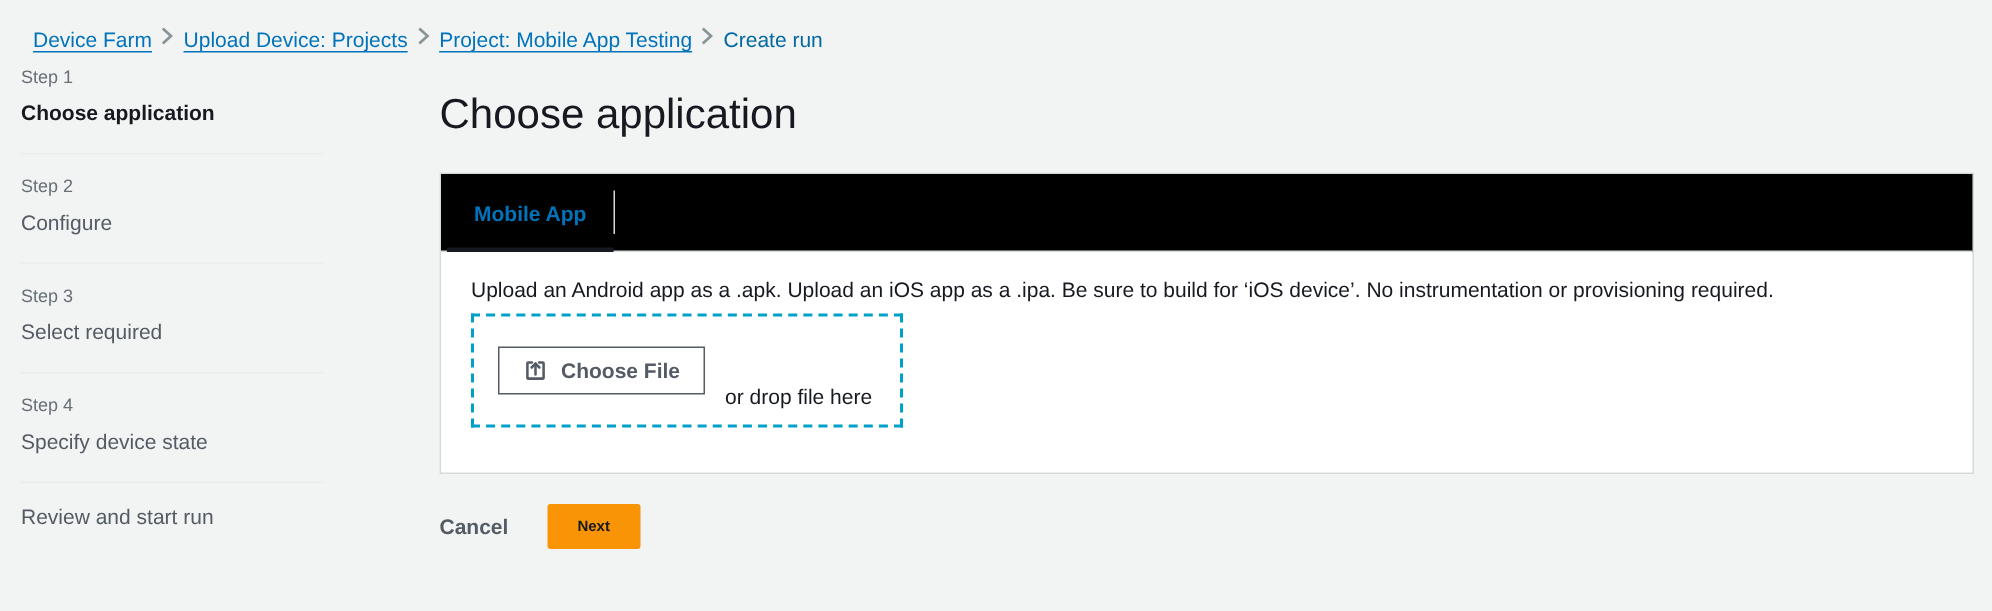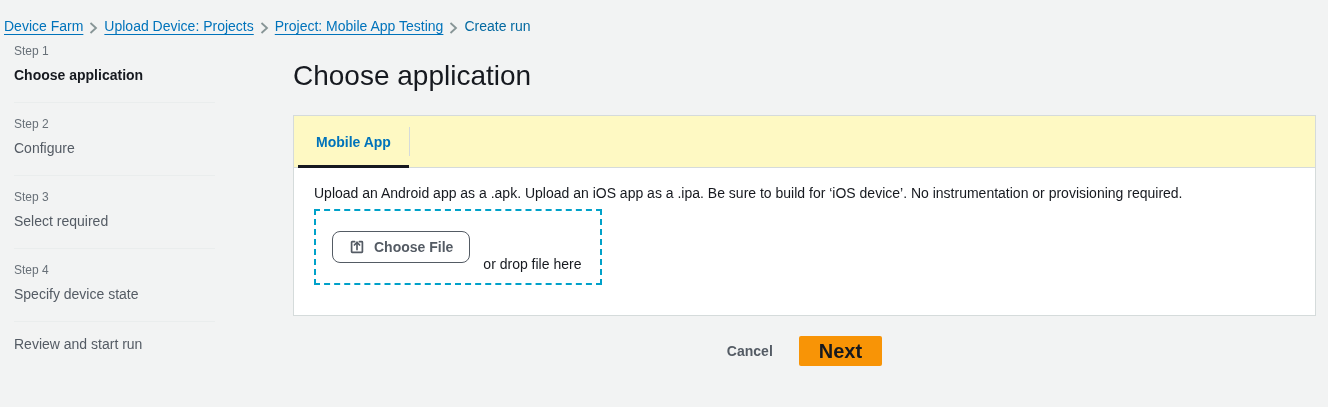"Device Farm" .breadcrumb { align-items: flex-end -> flex-start; padding: 18px 0 0 4px -> 18px 0 0 22px }
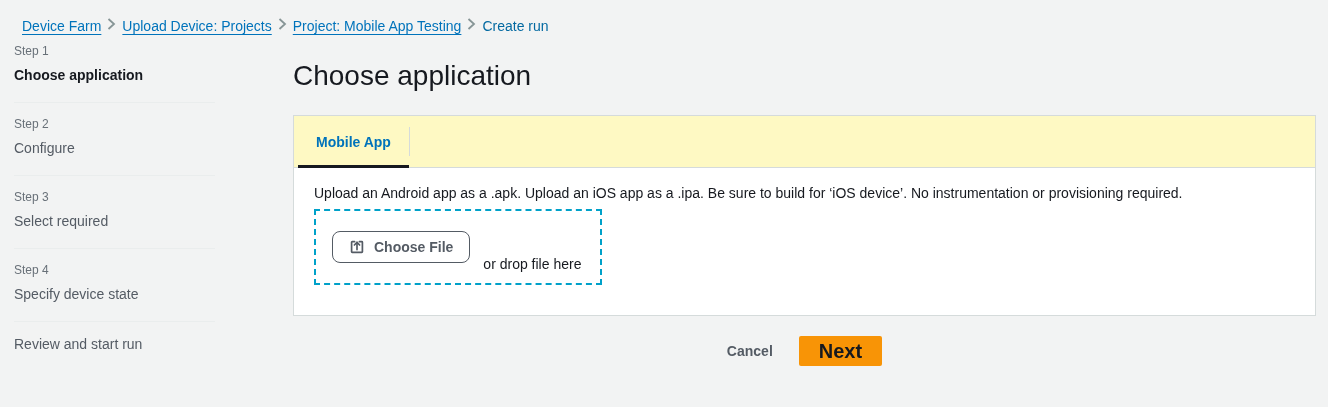"Mobile App" .tabs { background: #fef9c3 -> #000000 }
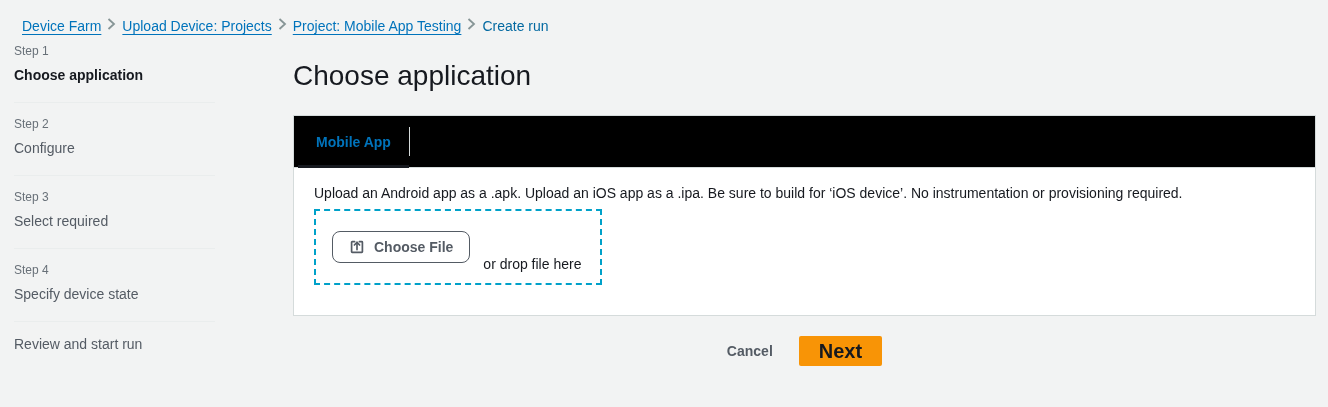"Choose File" .choose-file-btn { border-radius: 8px -> 0 }
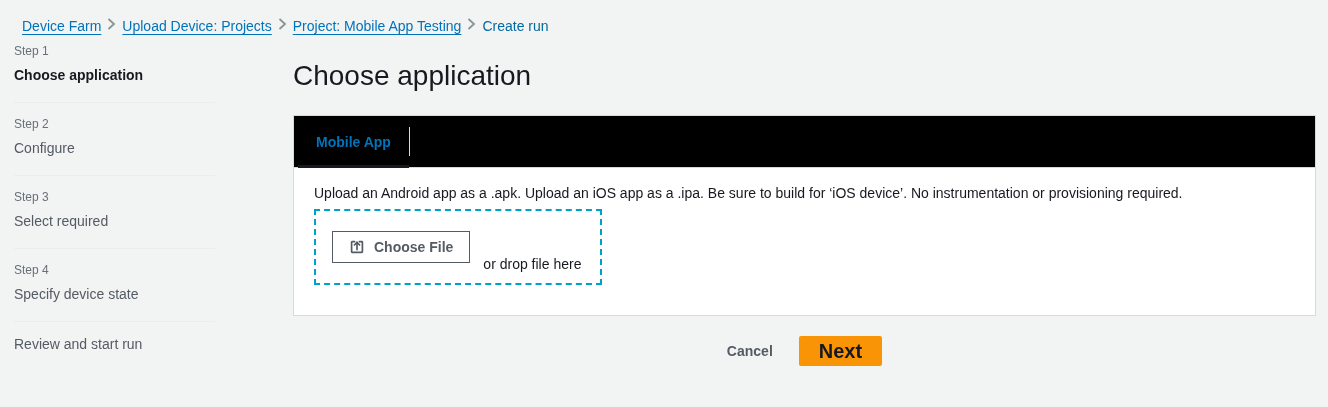"Cancel" .actions { justify-content: center -> flex-start }
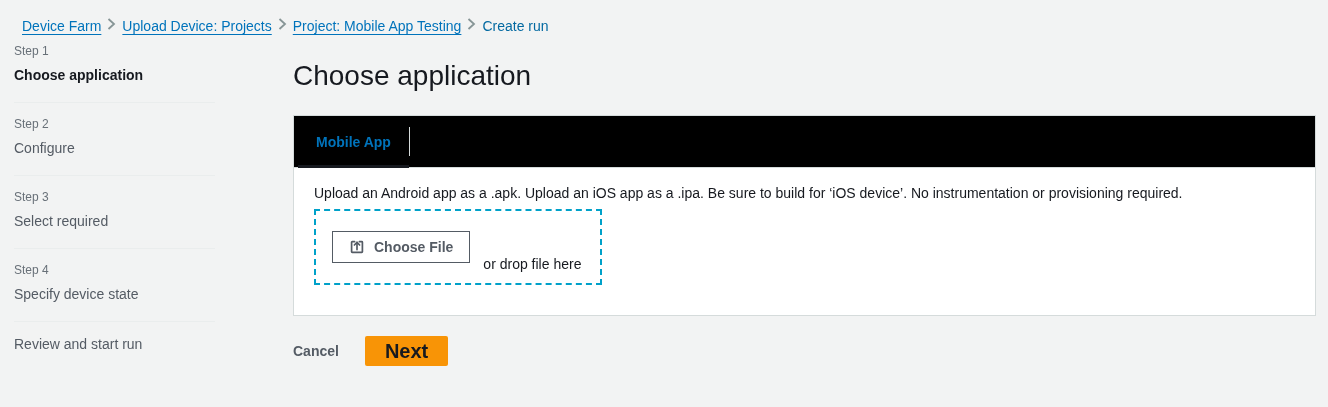"Next" .next-btn { font-size: 20px -> 10px }
